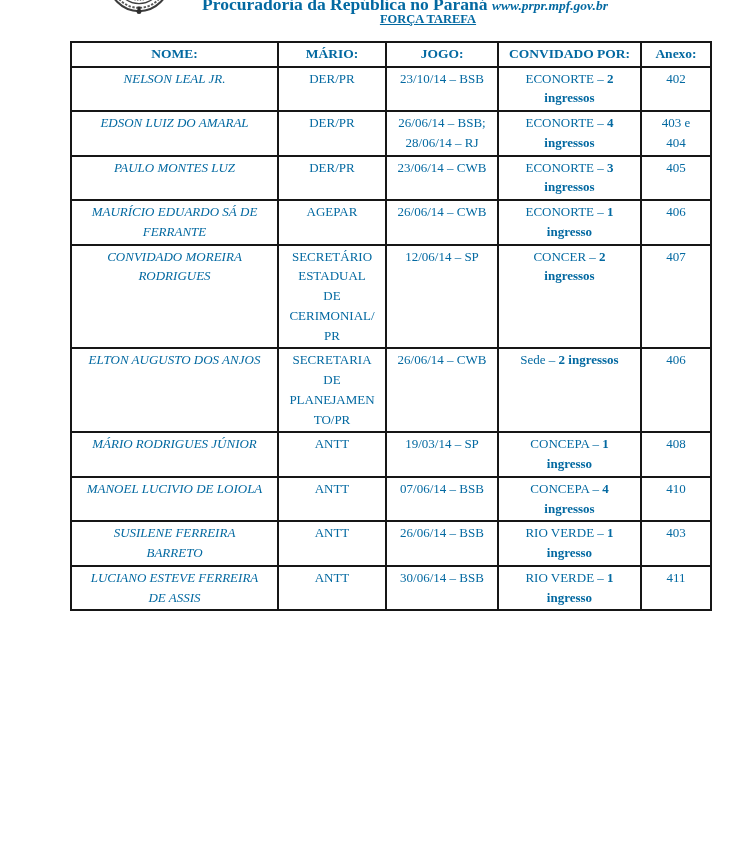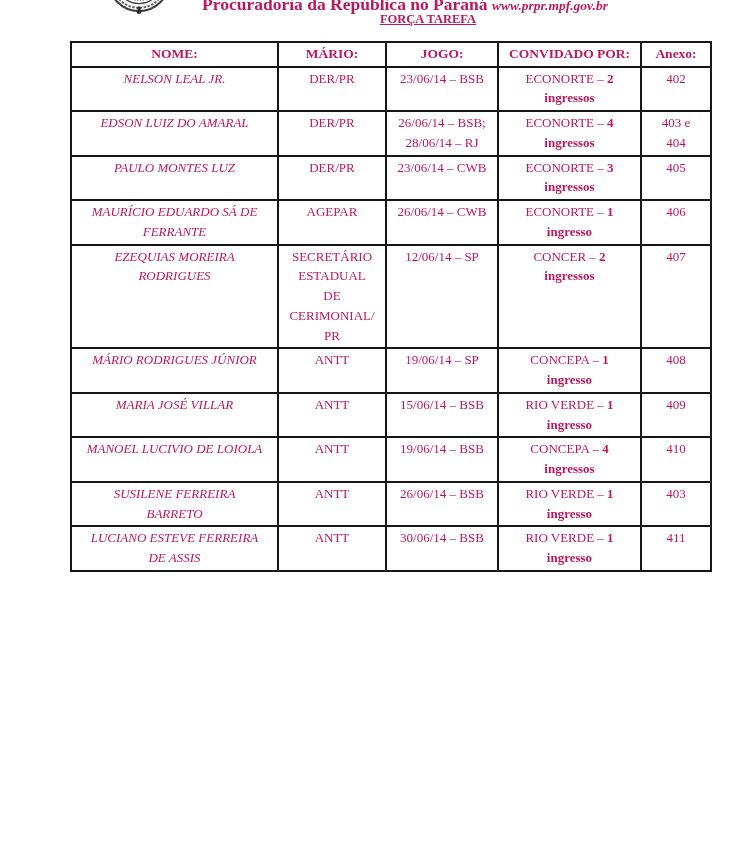"Procuradoria da República no Paraná" #page { color: #be185d -> #0369a1 }
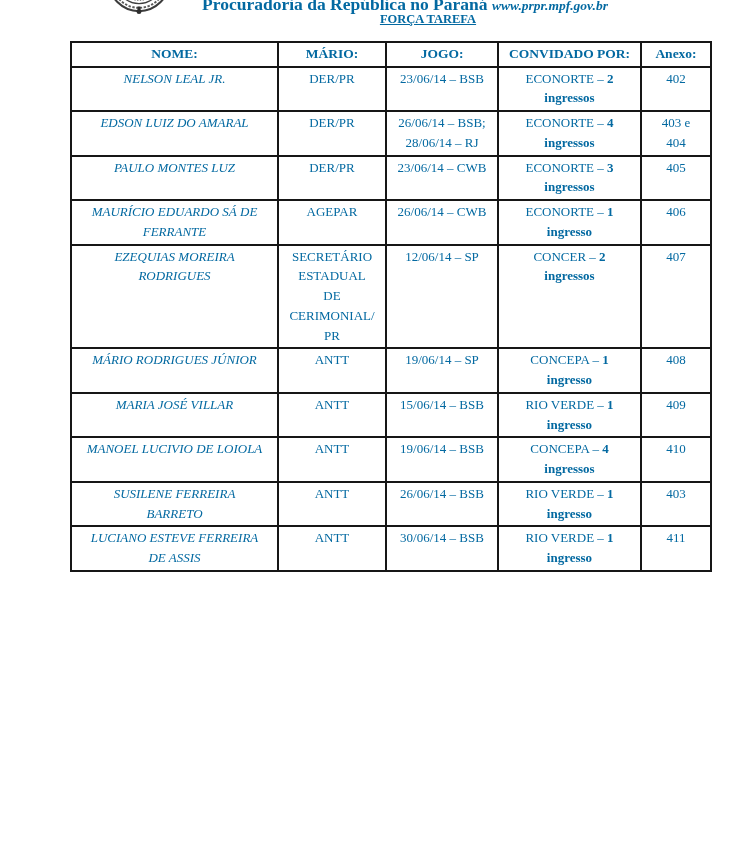"23/06/14 – BSB" td.jogo { text: 23/06/14 -> 23/10/14 }
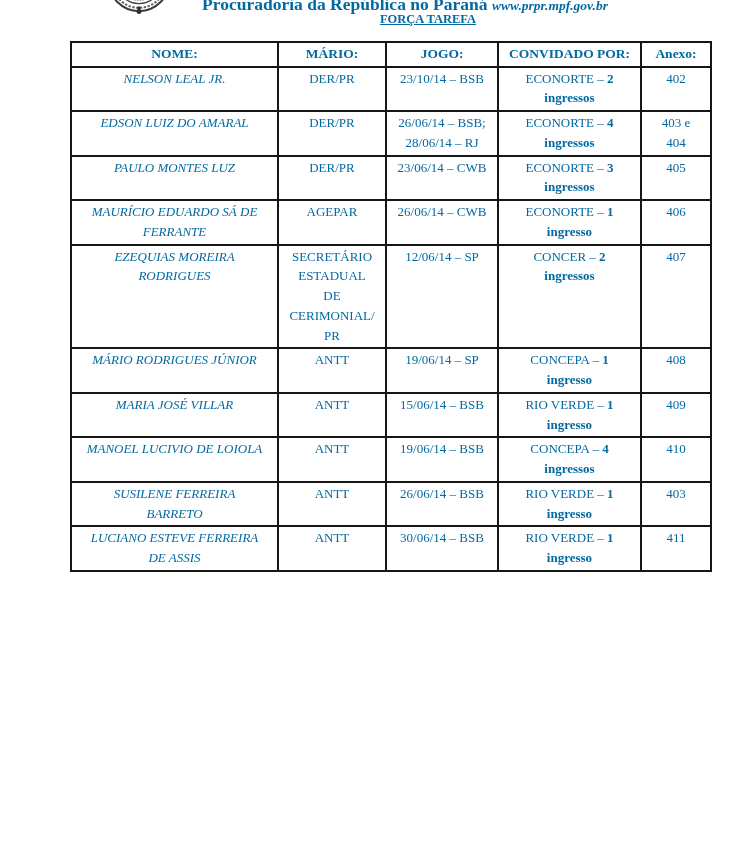"EZEQUIAS MOREIRA" td.nome { text: EZEQUIAS -> CONVIDADO }
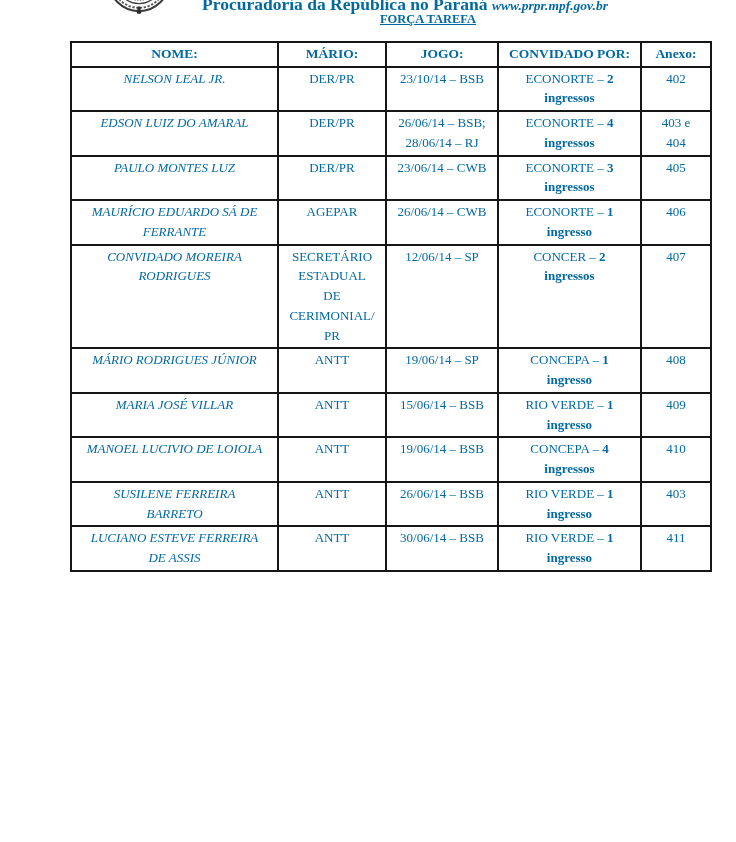"ELTON AUGUSTO DOS ANJOS" tr { html: none -> <tr> <td>ELTON AUGUSTO DOS ANJOS</td> <td>SECRETARIA DE PLANEJAMEN TO/PR</td> <td>26/06/14 – CWB</td> <td><span>Sede –</span> <b>2 ingressos</b></td> <td>406</td> </tr> }
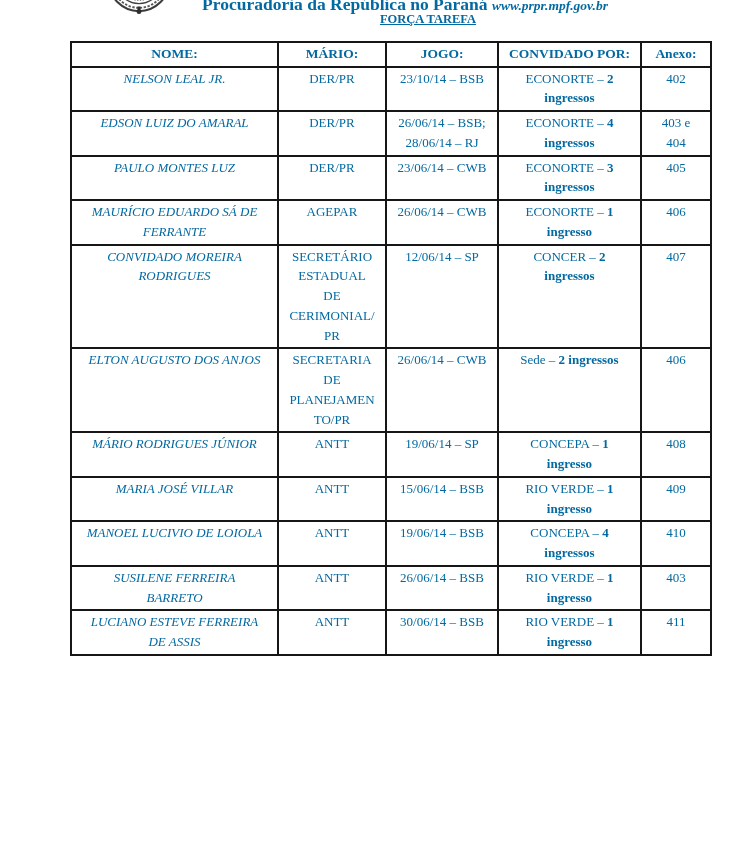"19/06/14 – SP" td.jogo { text: 19/06/14 -> 19/03/14 }
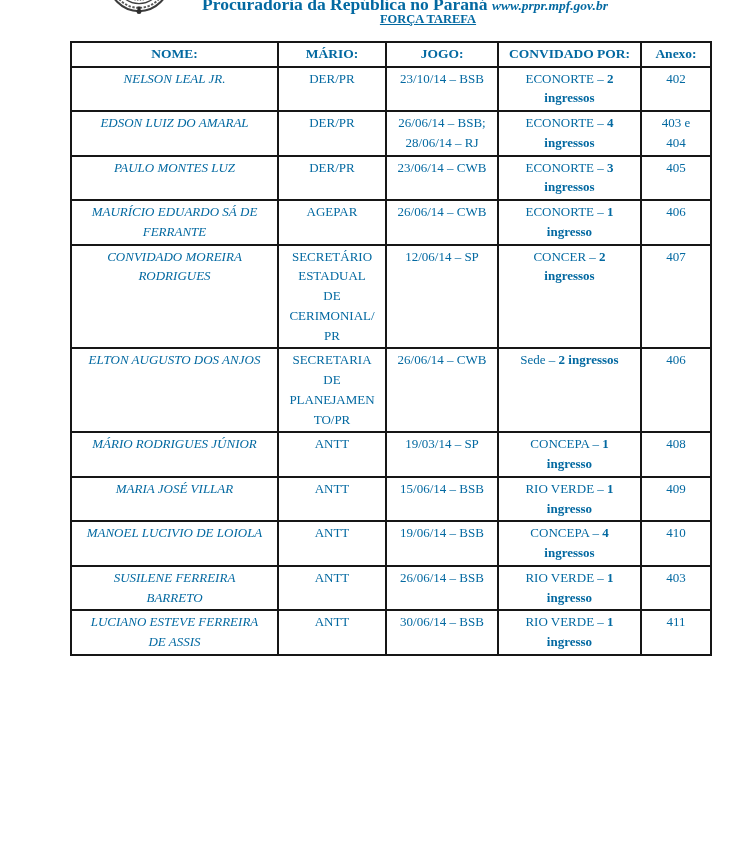"MARIA JOSÉ VILLAR" tr { html: <tr> <td>MARIA JOSÉ VILLAR</td> <td>ANTT</td> <td>15/06/14 – BSB</td> <td><span>RIO VERDE –</span> <b>1 ingresso</b></td> <td>409</td> </tr> -> none }
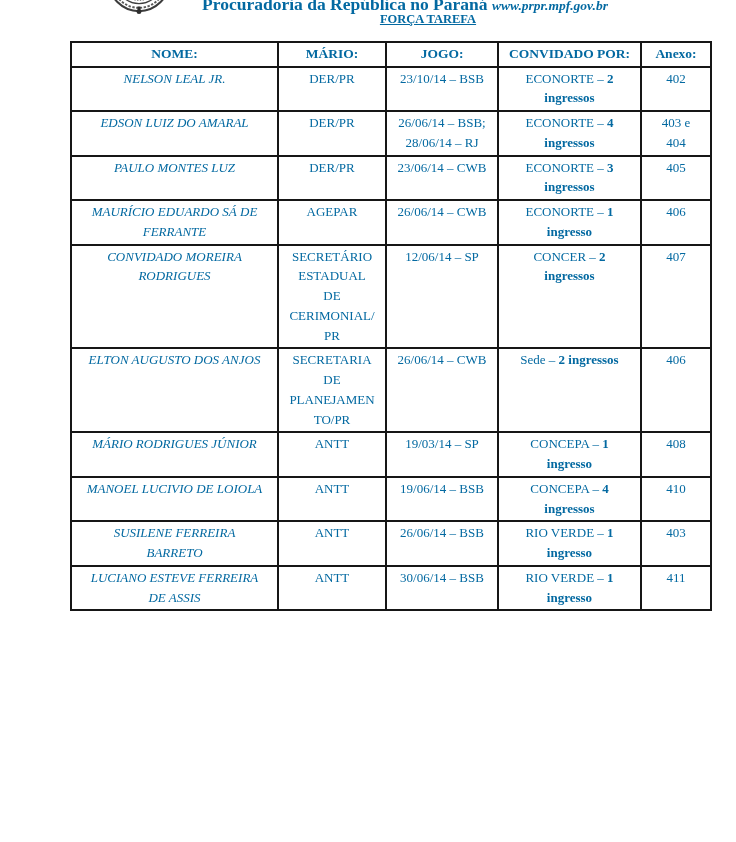"19/06/14 – BSB" td.jogo { text: 19/06/14 -> 07/06/14 }
